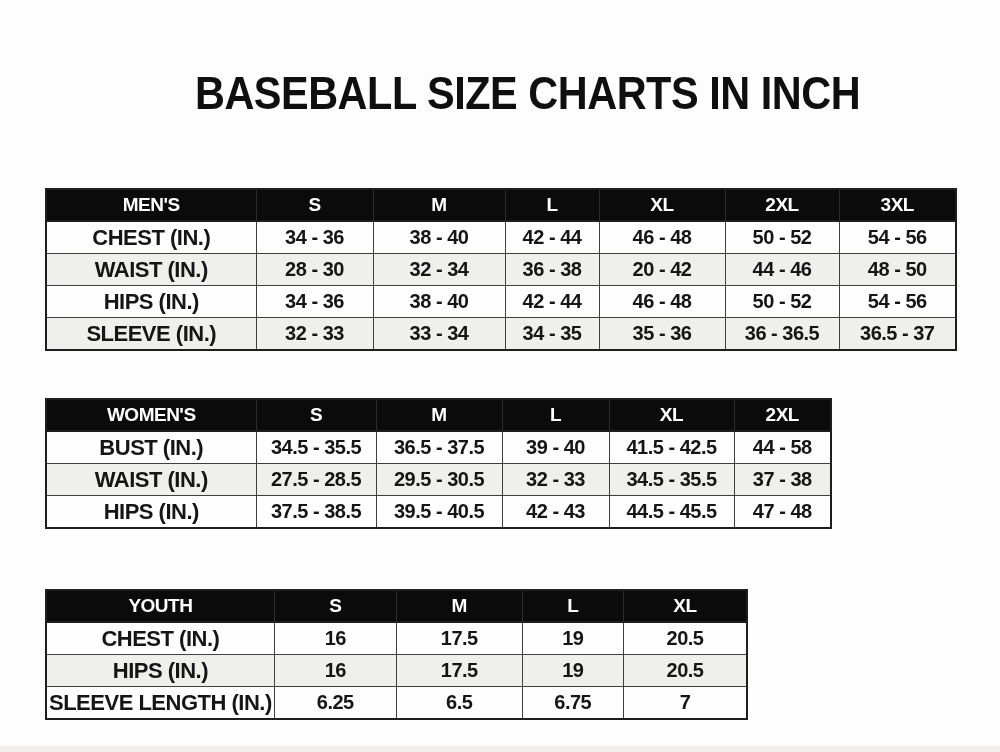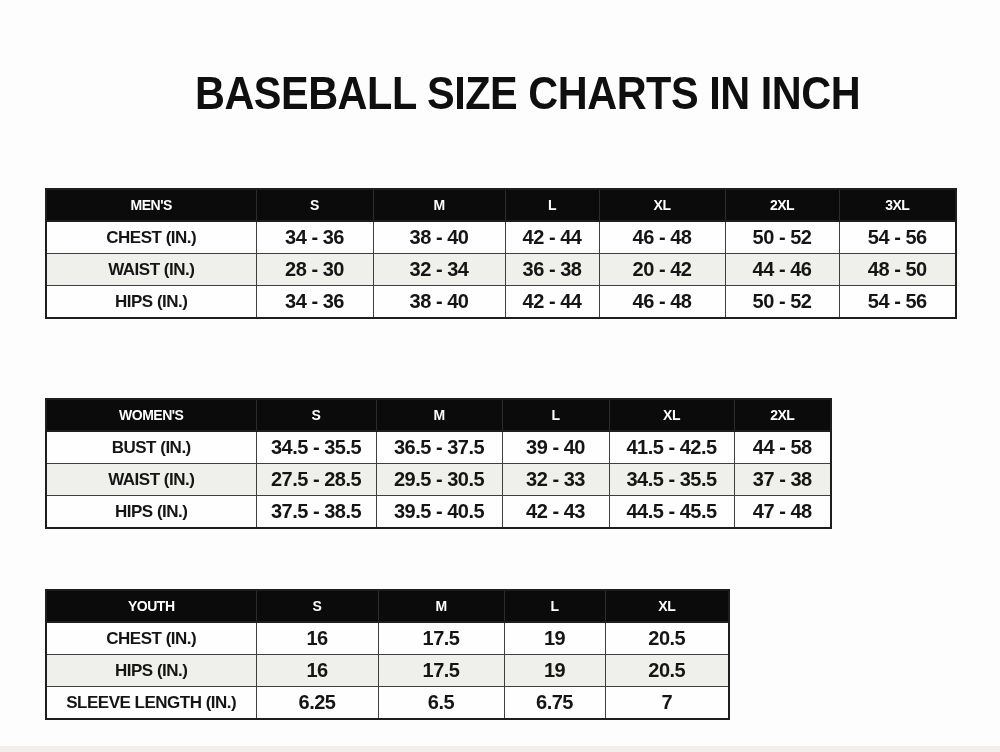"MEN'S" table.size-table thead td { font-size: 14px -> 19px }
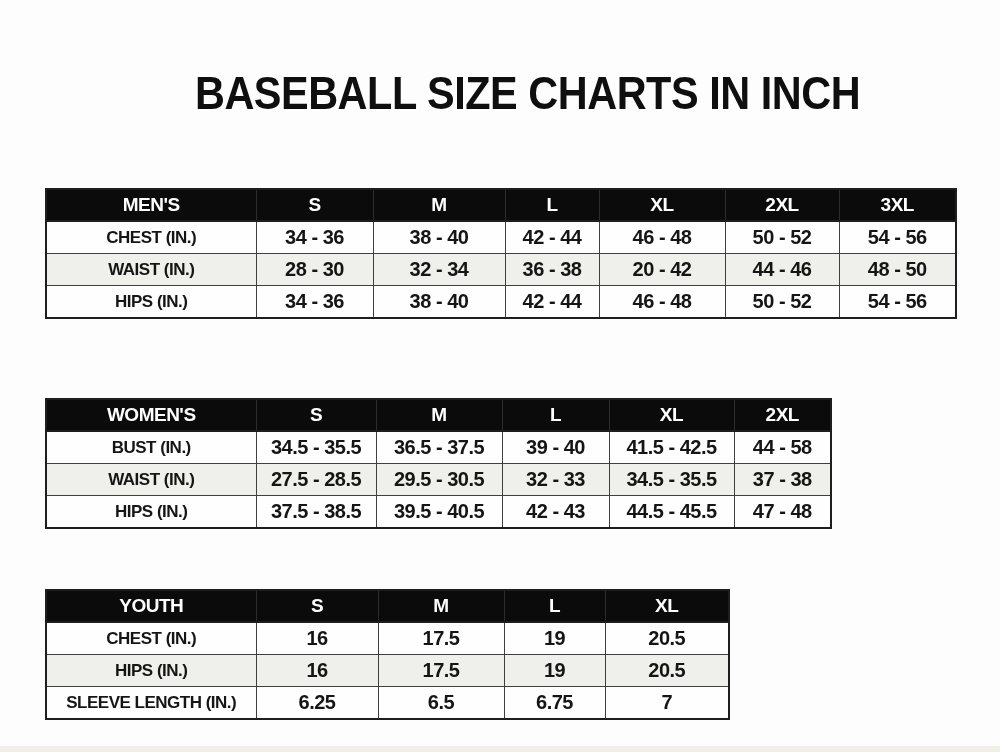"CHEST (IN.)" table.size-table tbody td.row-label { font-size: 17px -> 22px }
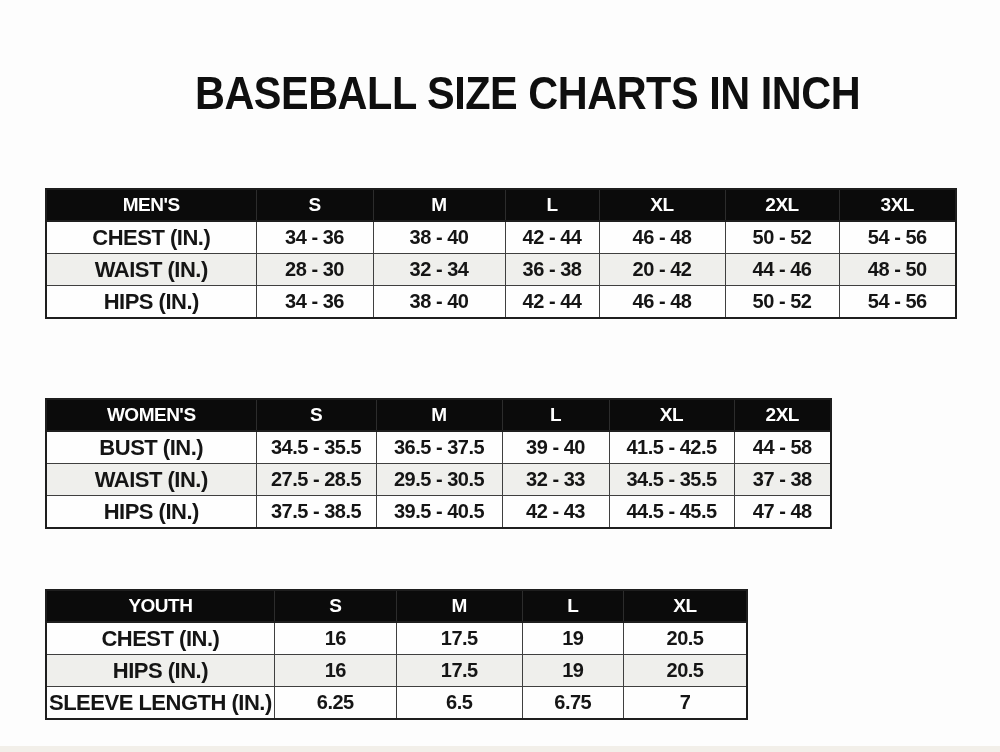"SLEEVE (IN.)" tr { html: none -> <tr> <td>SLEEVE (IN.)</td> <td>32 - 33</td> <td>33 - 34</td> <td>34 - 35</td> <td>35 - 36</td> <td>36 - 36.5</td> <td>36.5 - 37</td> </tr> }
